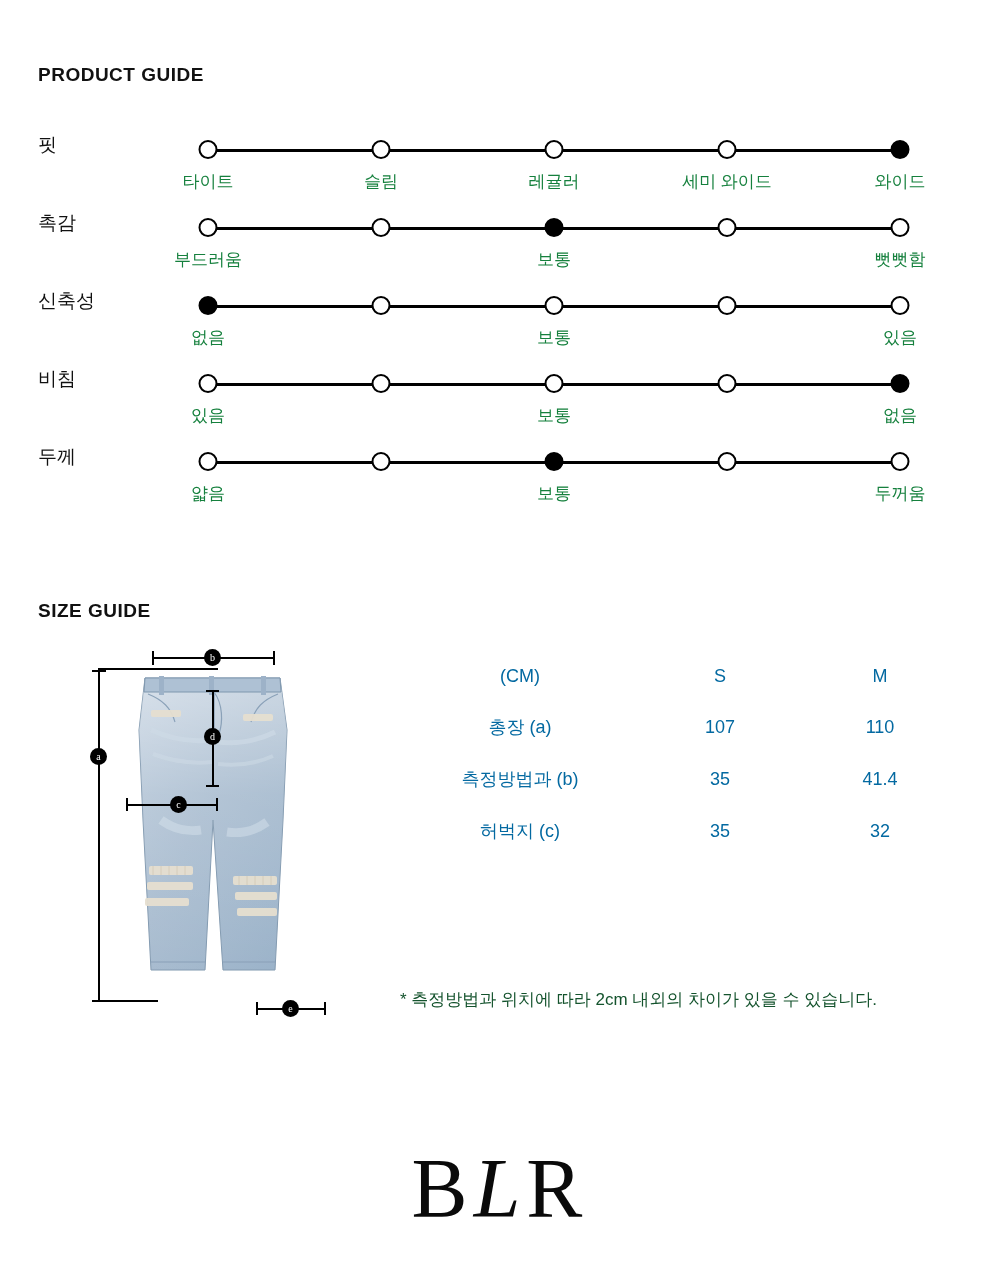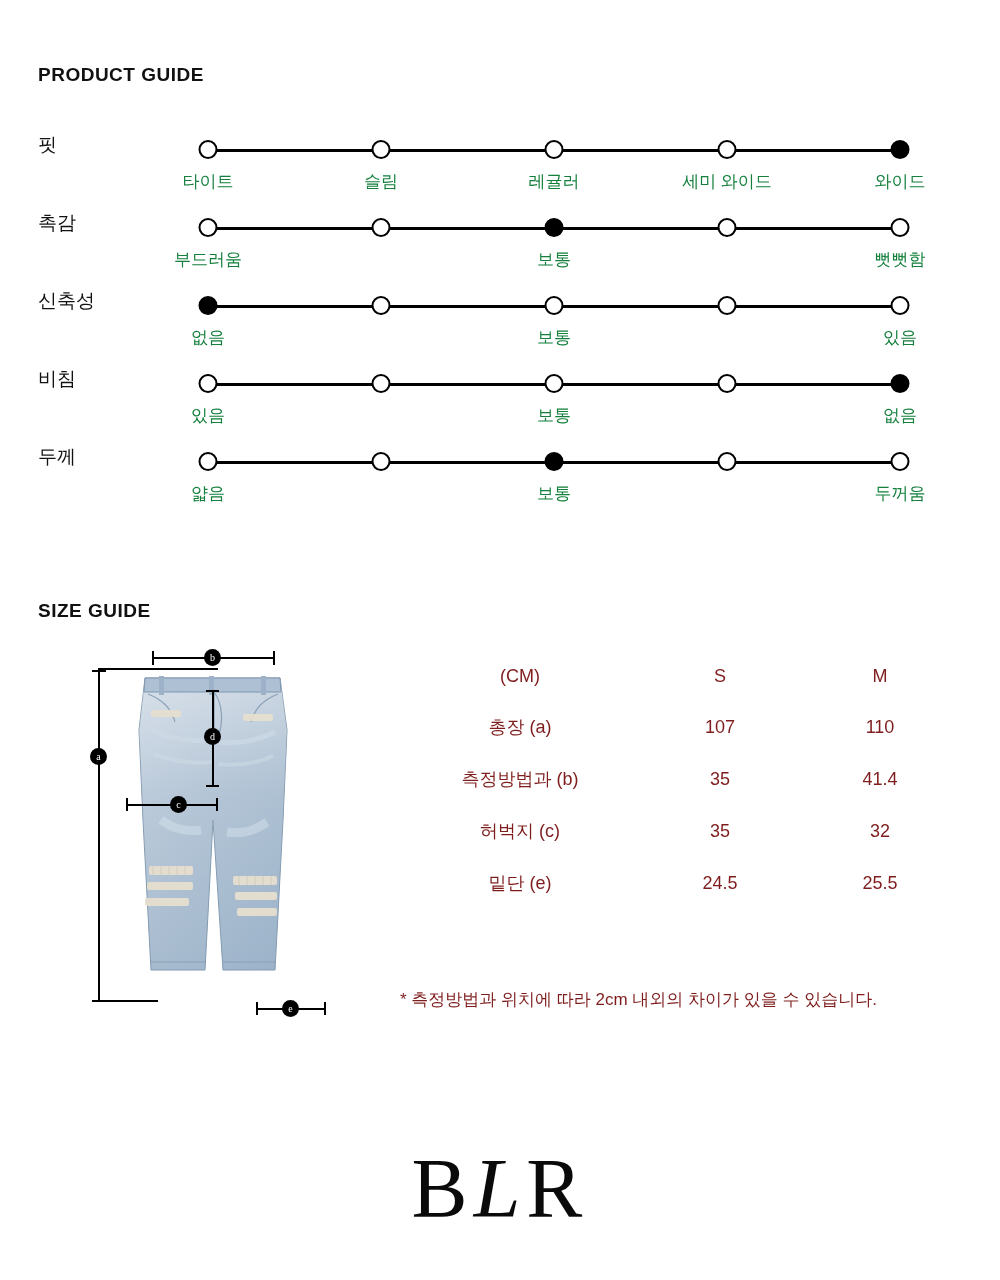"(CM)" .sg-table th, .sg-table td { color: #7f1d1d -> #0369a1 }
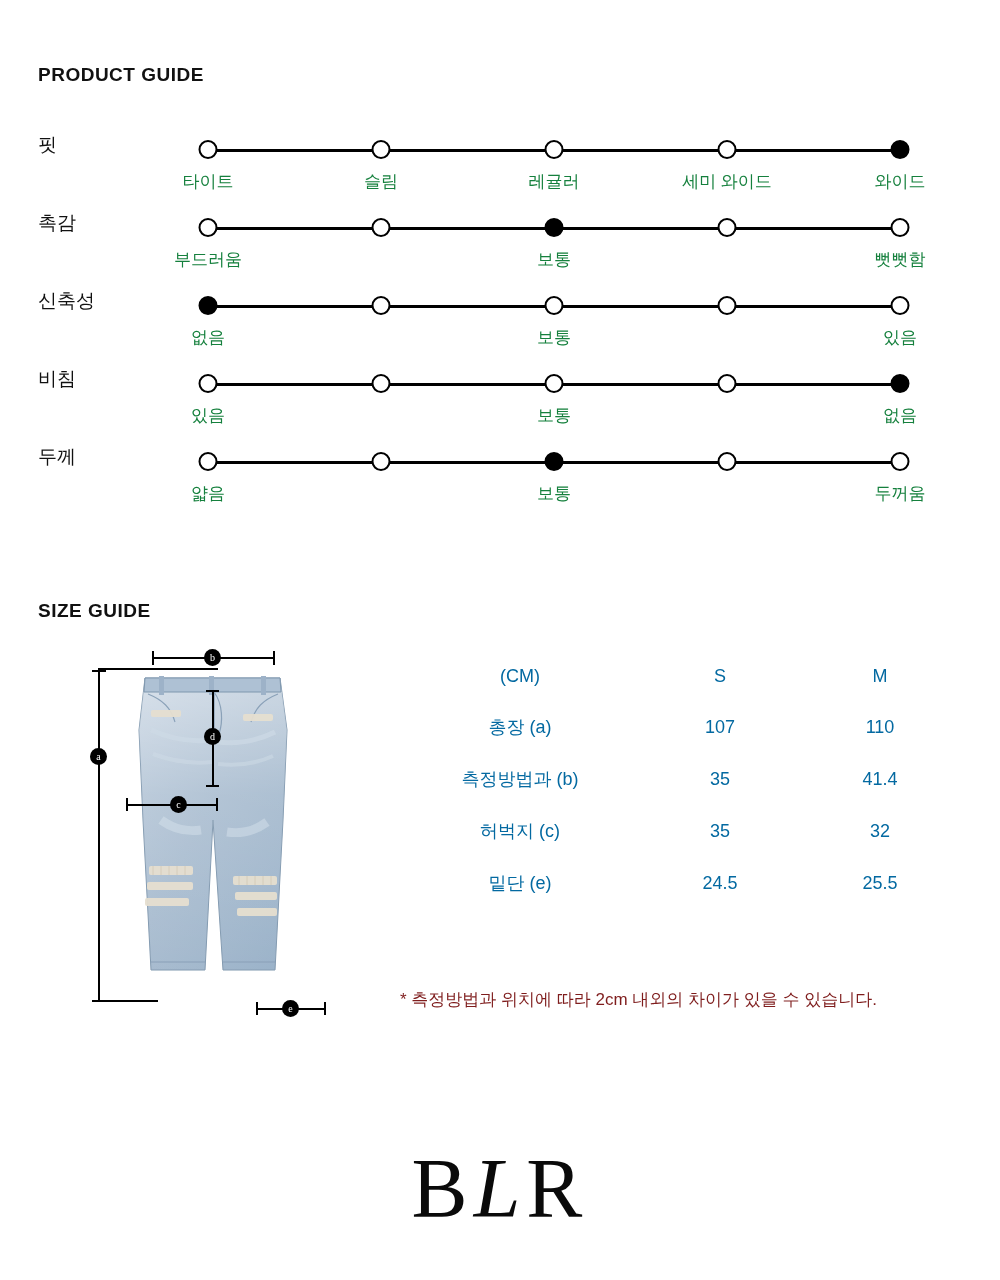"밑단 (e)" tr { html: <tr> <td>밑단 (e)</td> <td>24.5</td> <td>25.5</td> </tr> -> none }
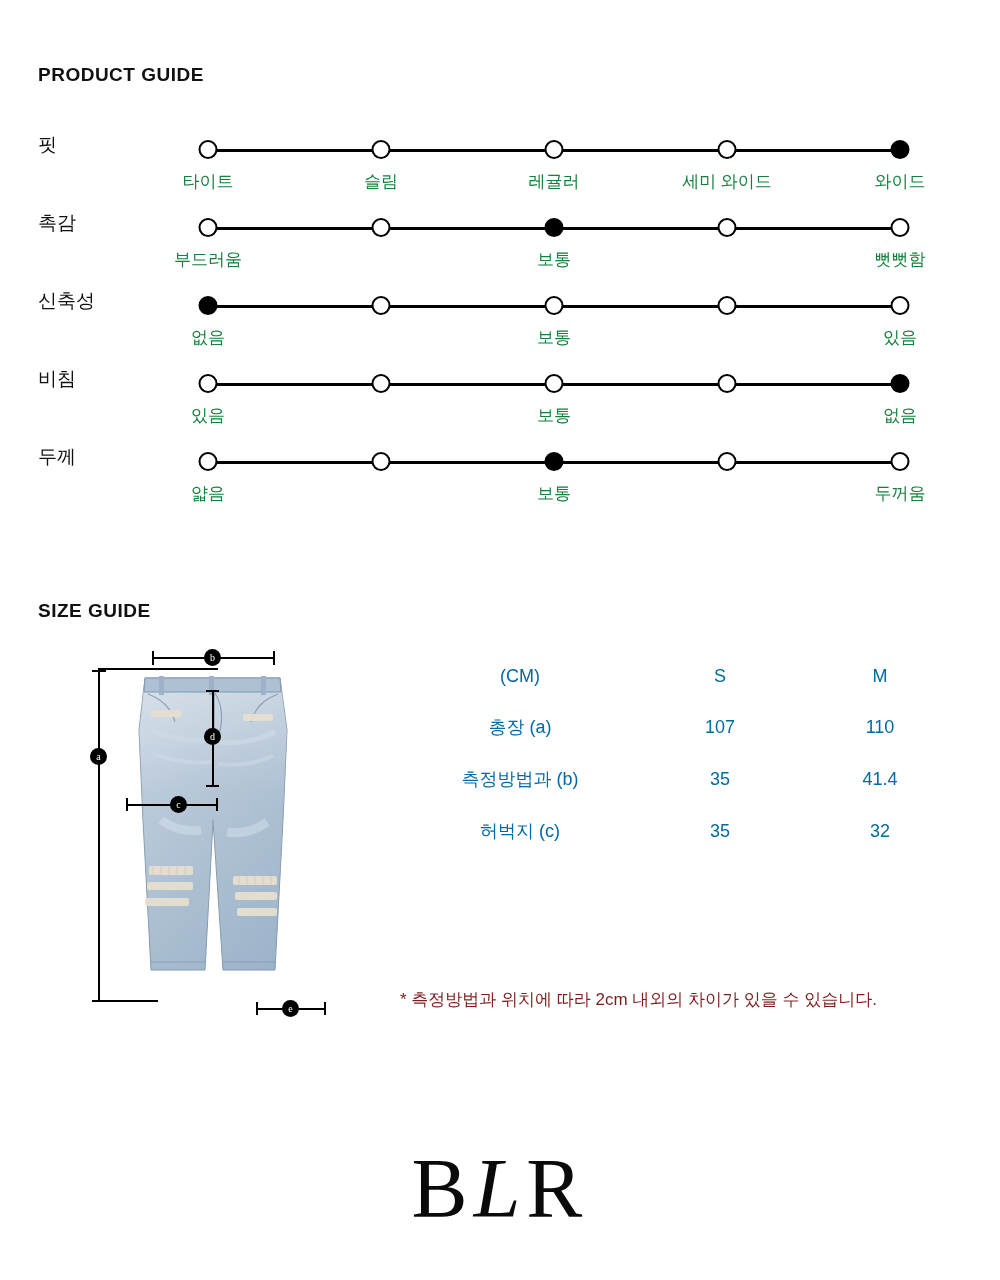"* 측정방법과 위치에 따라 2cm" div.sg-note { color: #7f1d1d -> #14532d }
